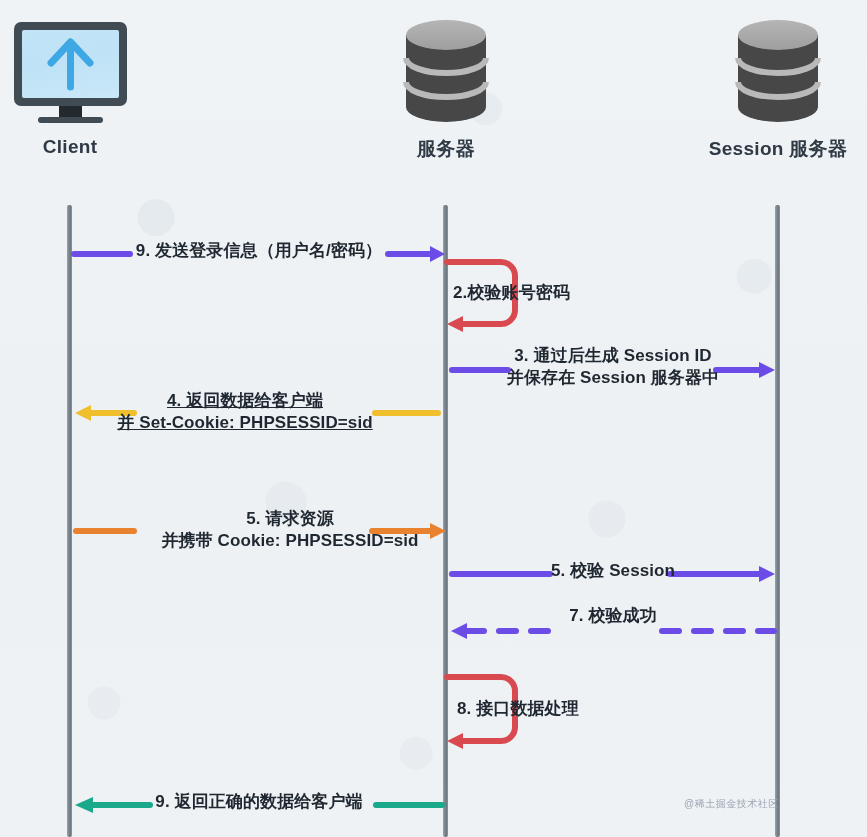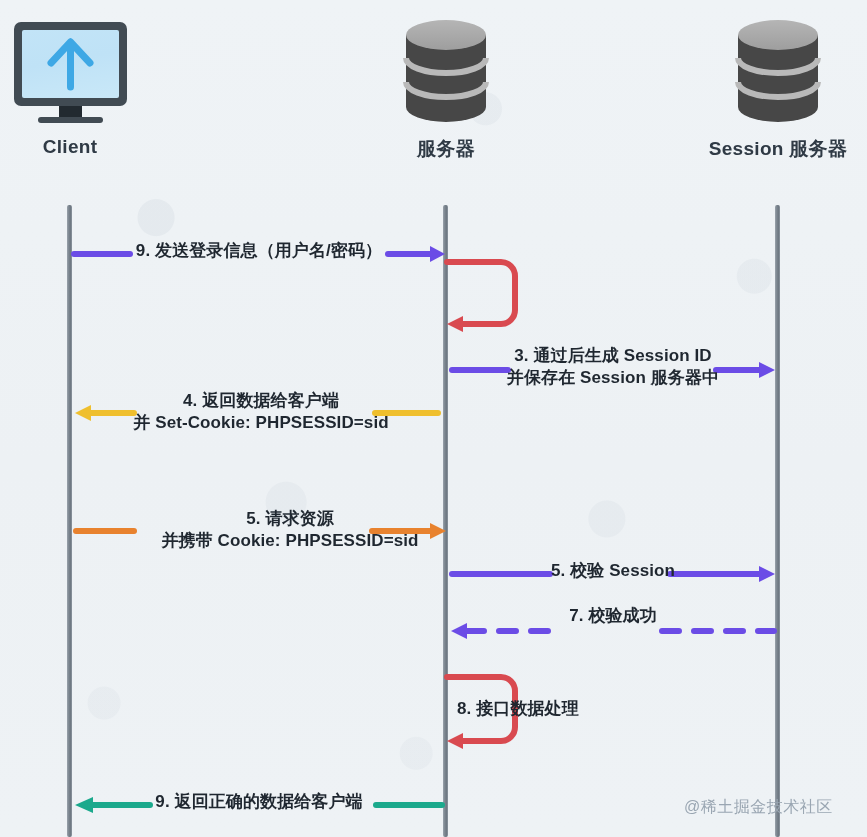"2.校验账号密码" div.msg-label { html: none -> <div> <span>2.校验账号密码</span> </div> }
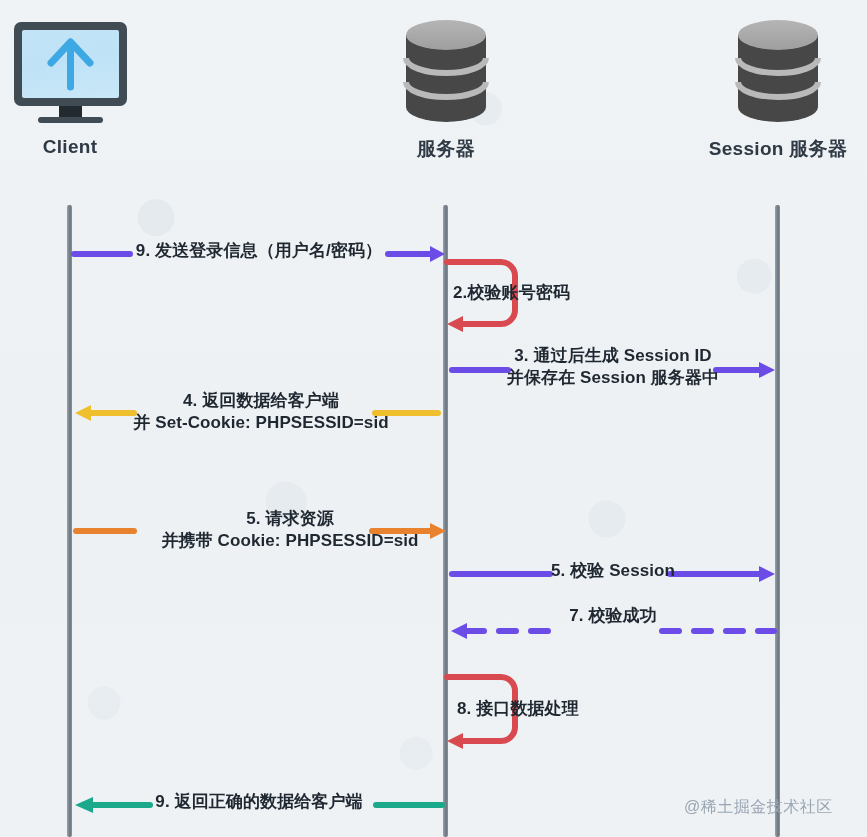"4. 返回数据给客户端" div.msg-label { left: 76px -> 60px; text-decoration: none -> underline }
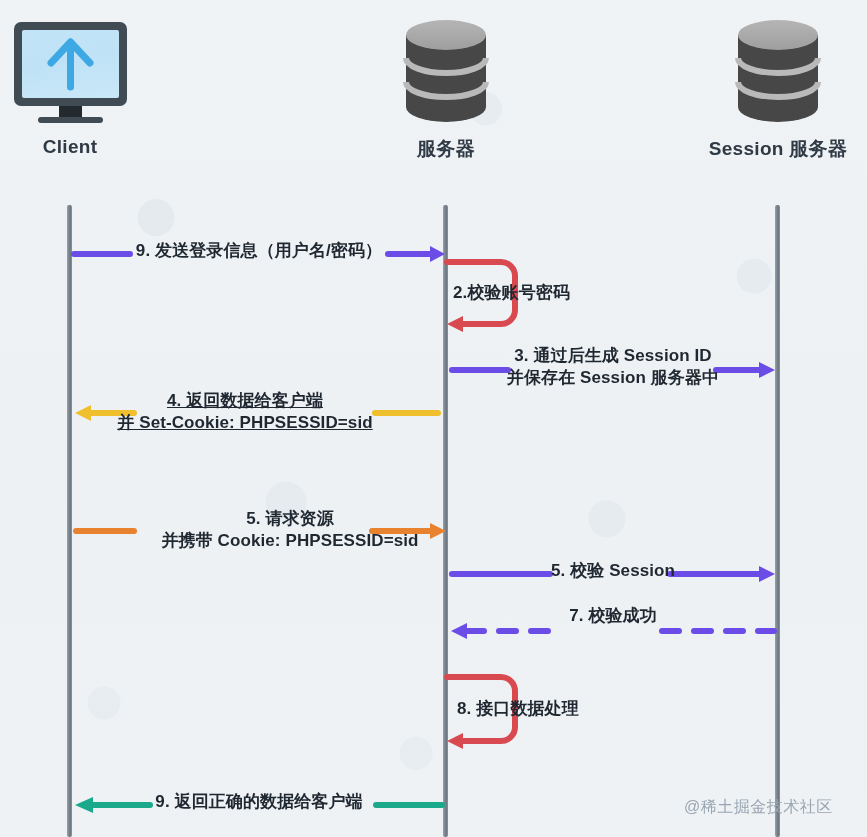"@稀土掘金技术社区" .watermark { font-size: 16px -> 10px }
